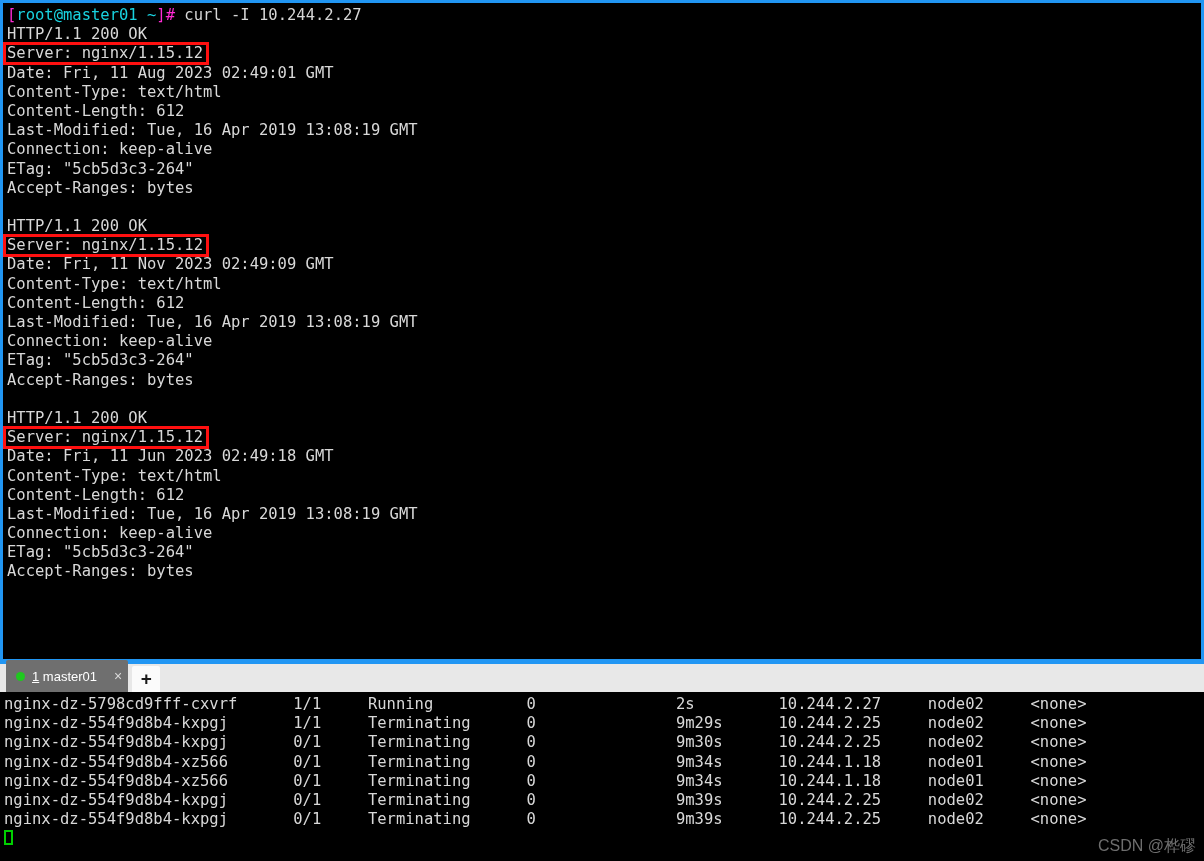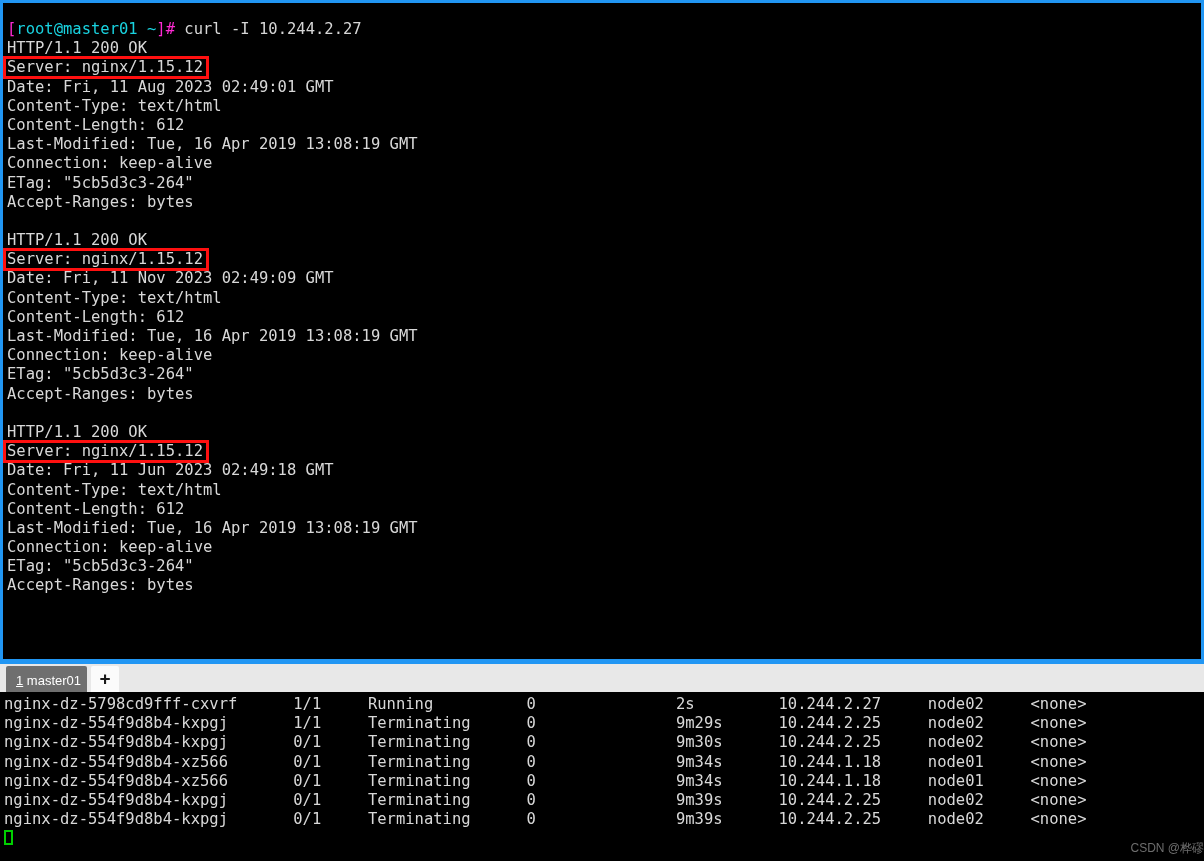"[root@master01 ~]# curl -I 10.244.2.27" .term-scroll { padding: 17px 0 0 4px -> 3px 0 0 4px }
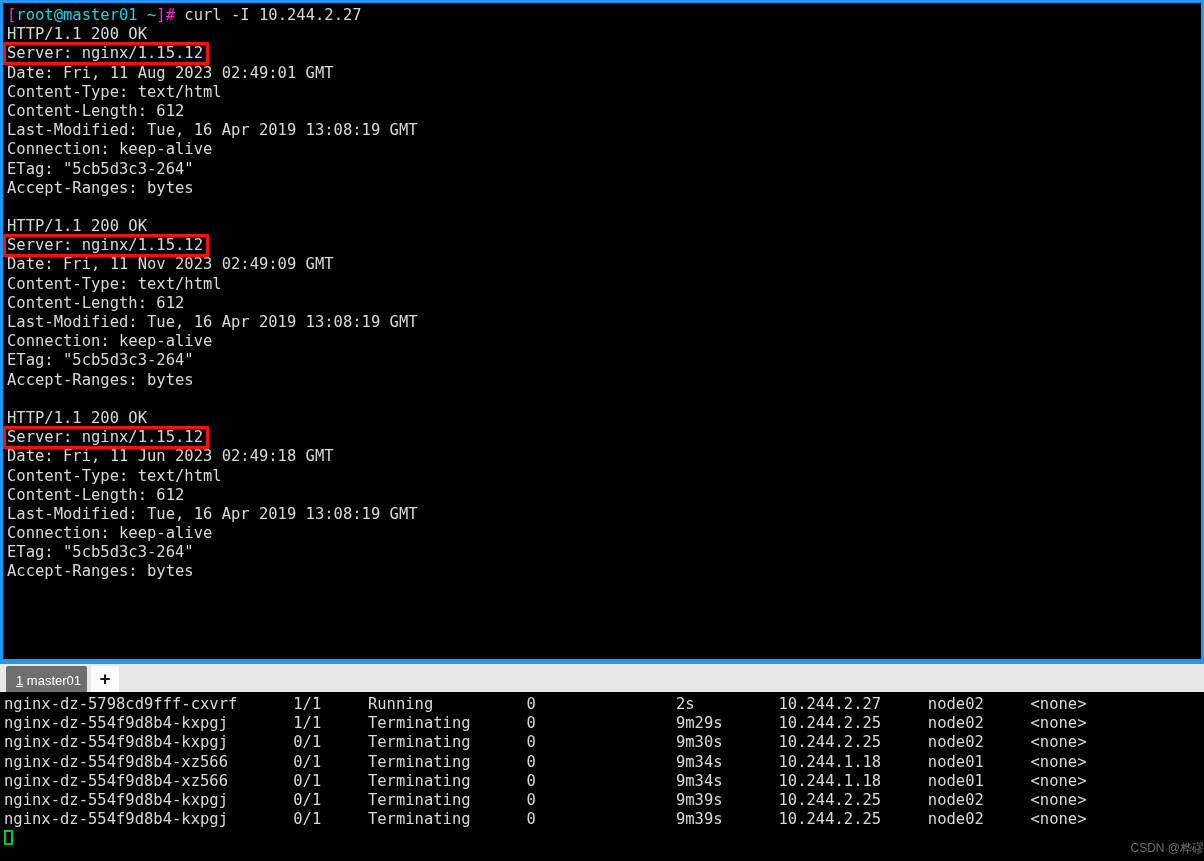"1 master01" .tab { flex-direction: column -> none; height: 26px -> 32px }
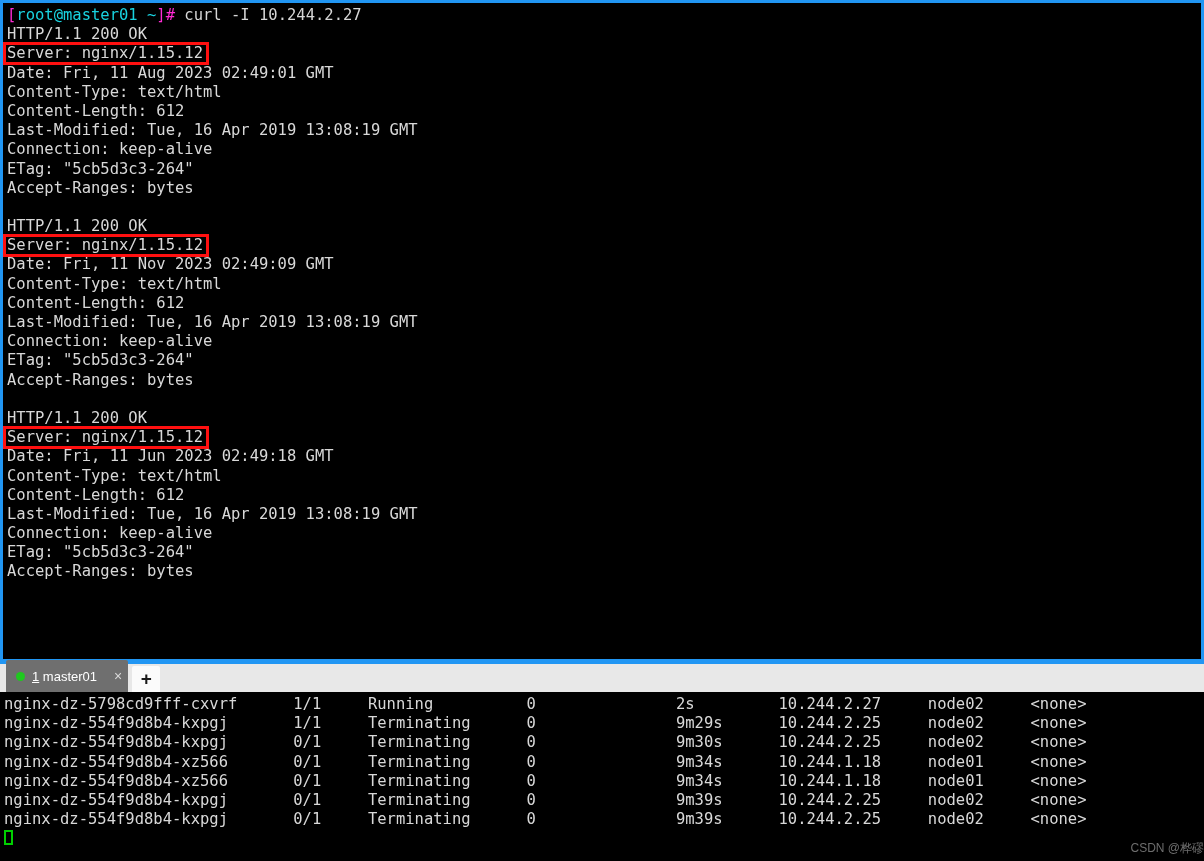"CSDN @桦磟" .watermark { font-size: 12px -> 16px; right: 0 -> 8px }
